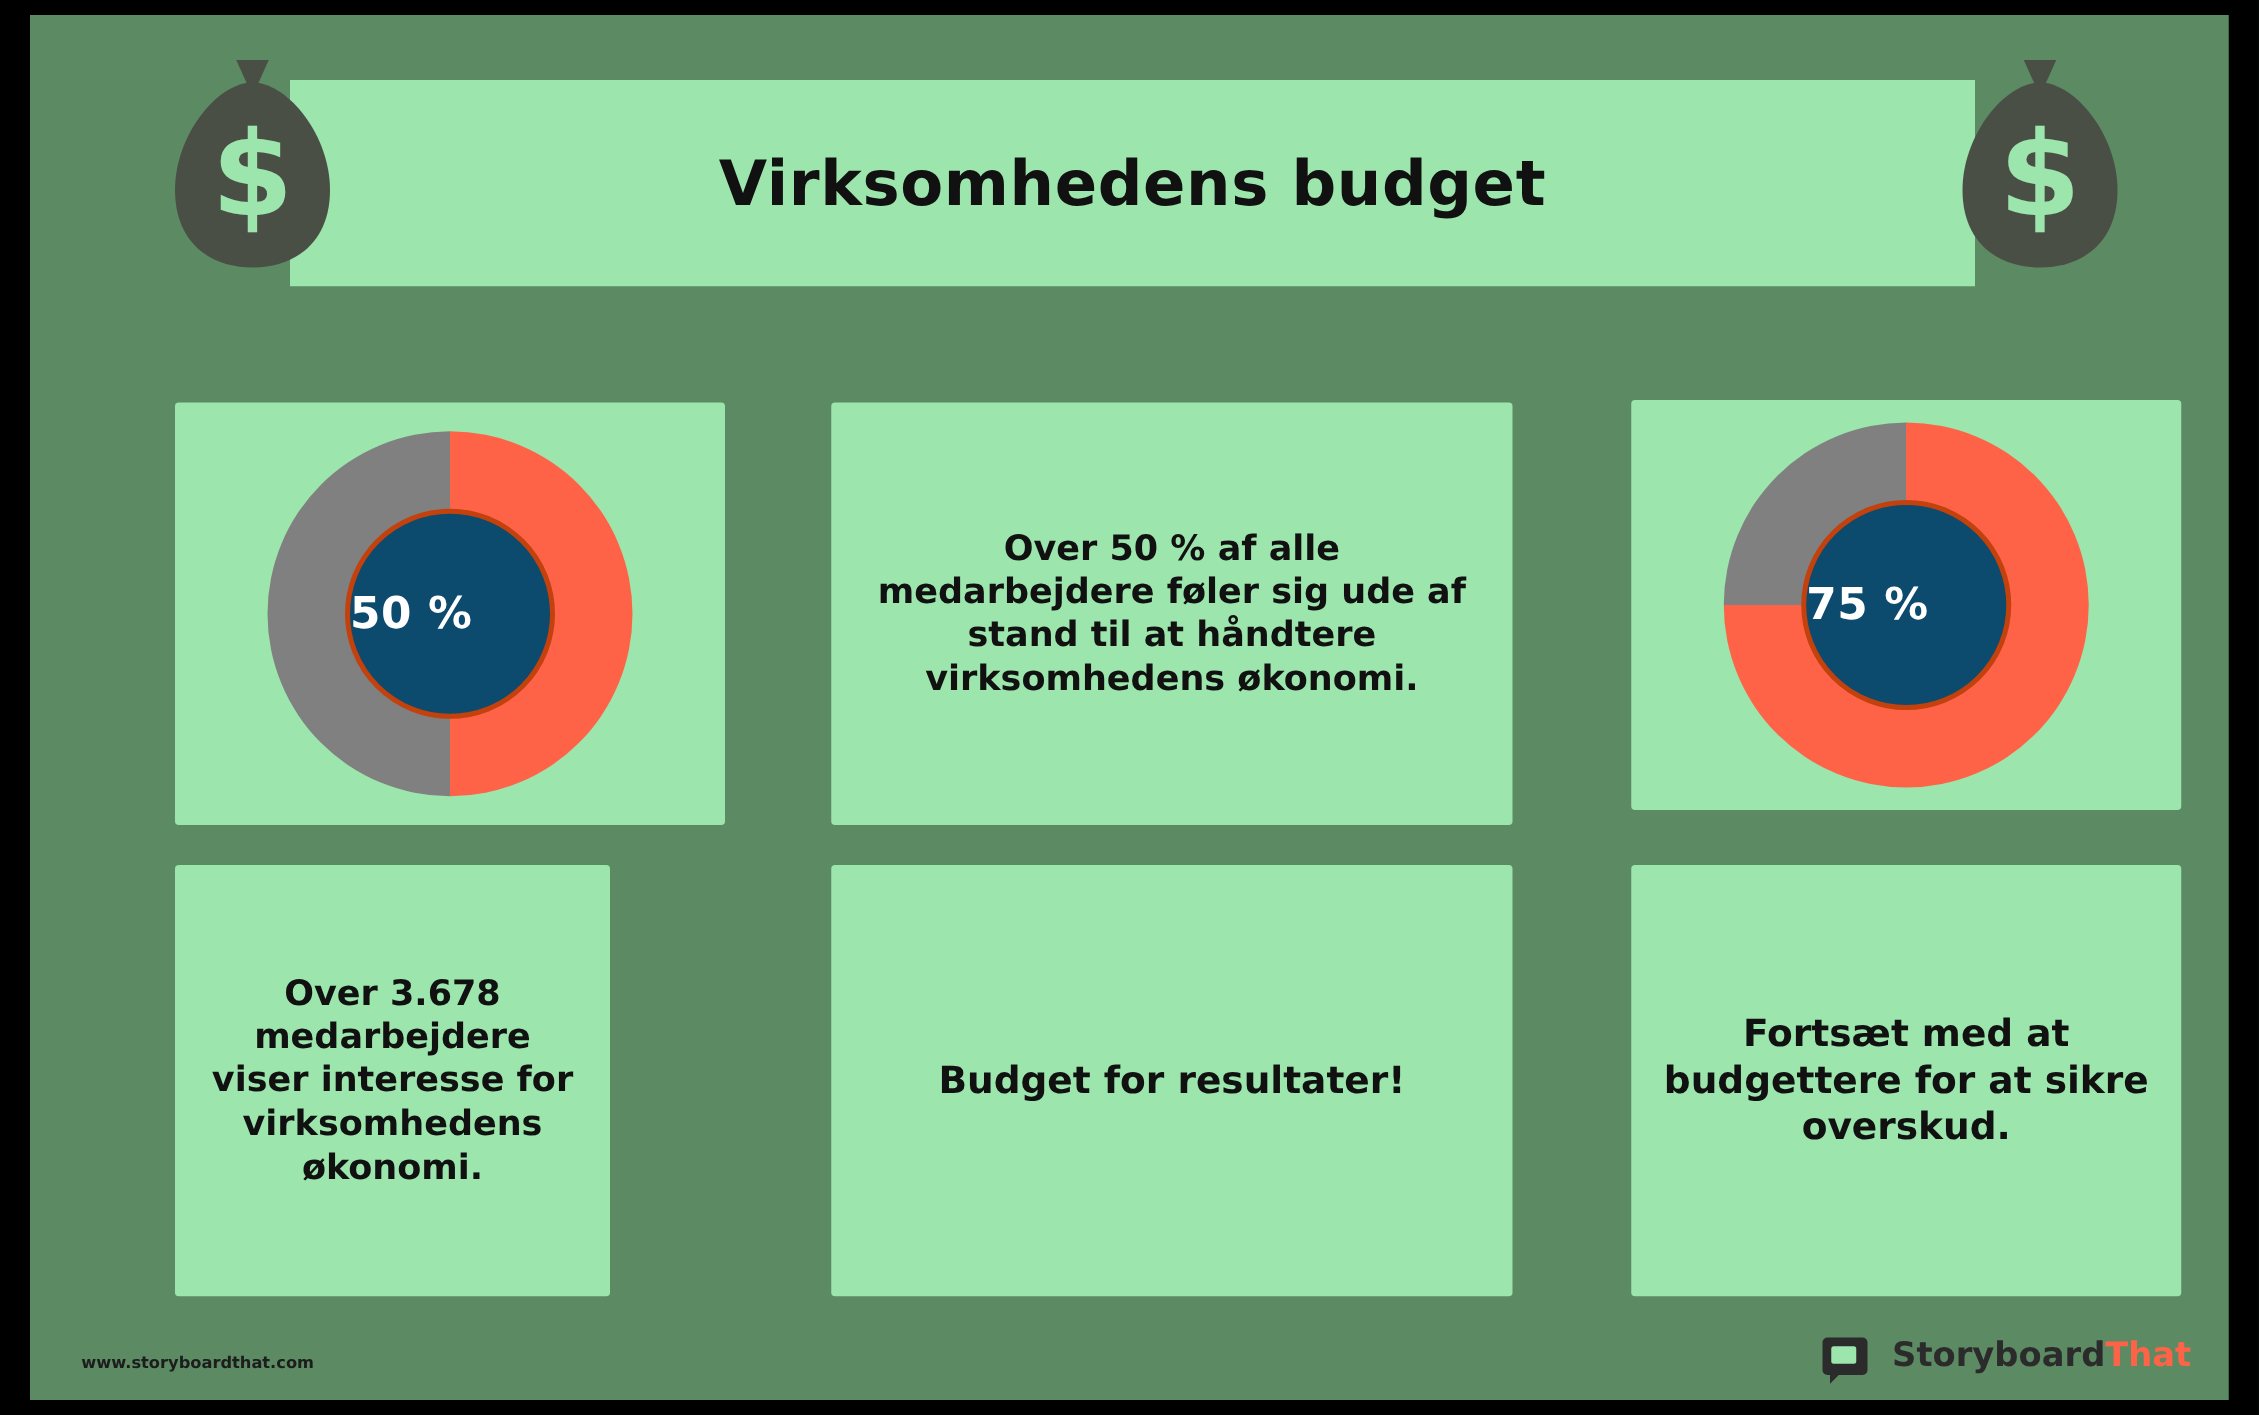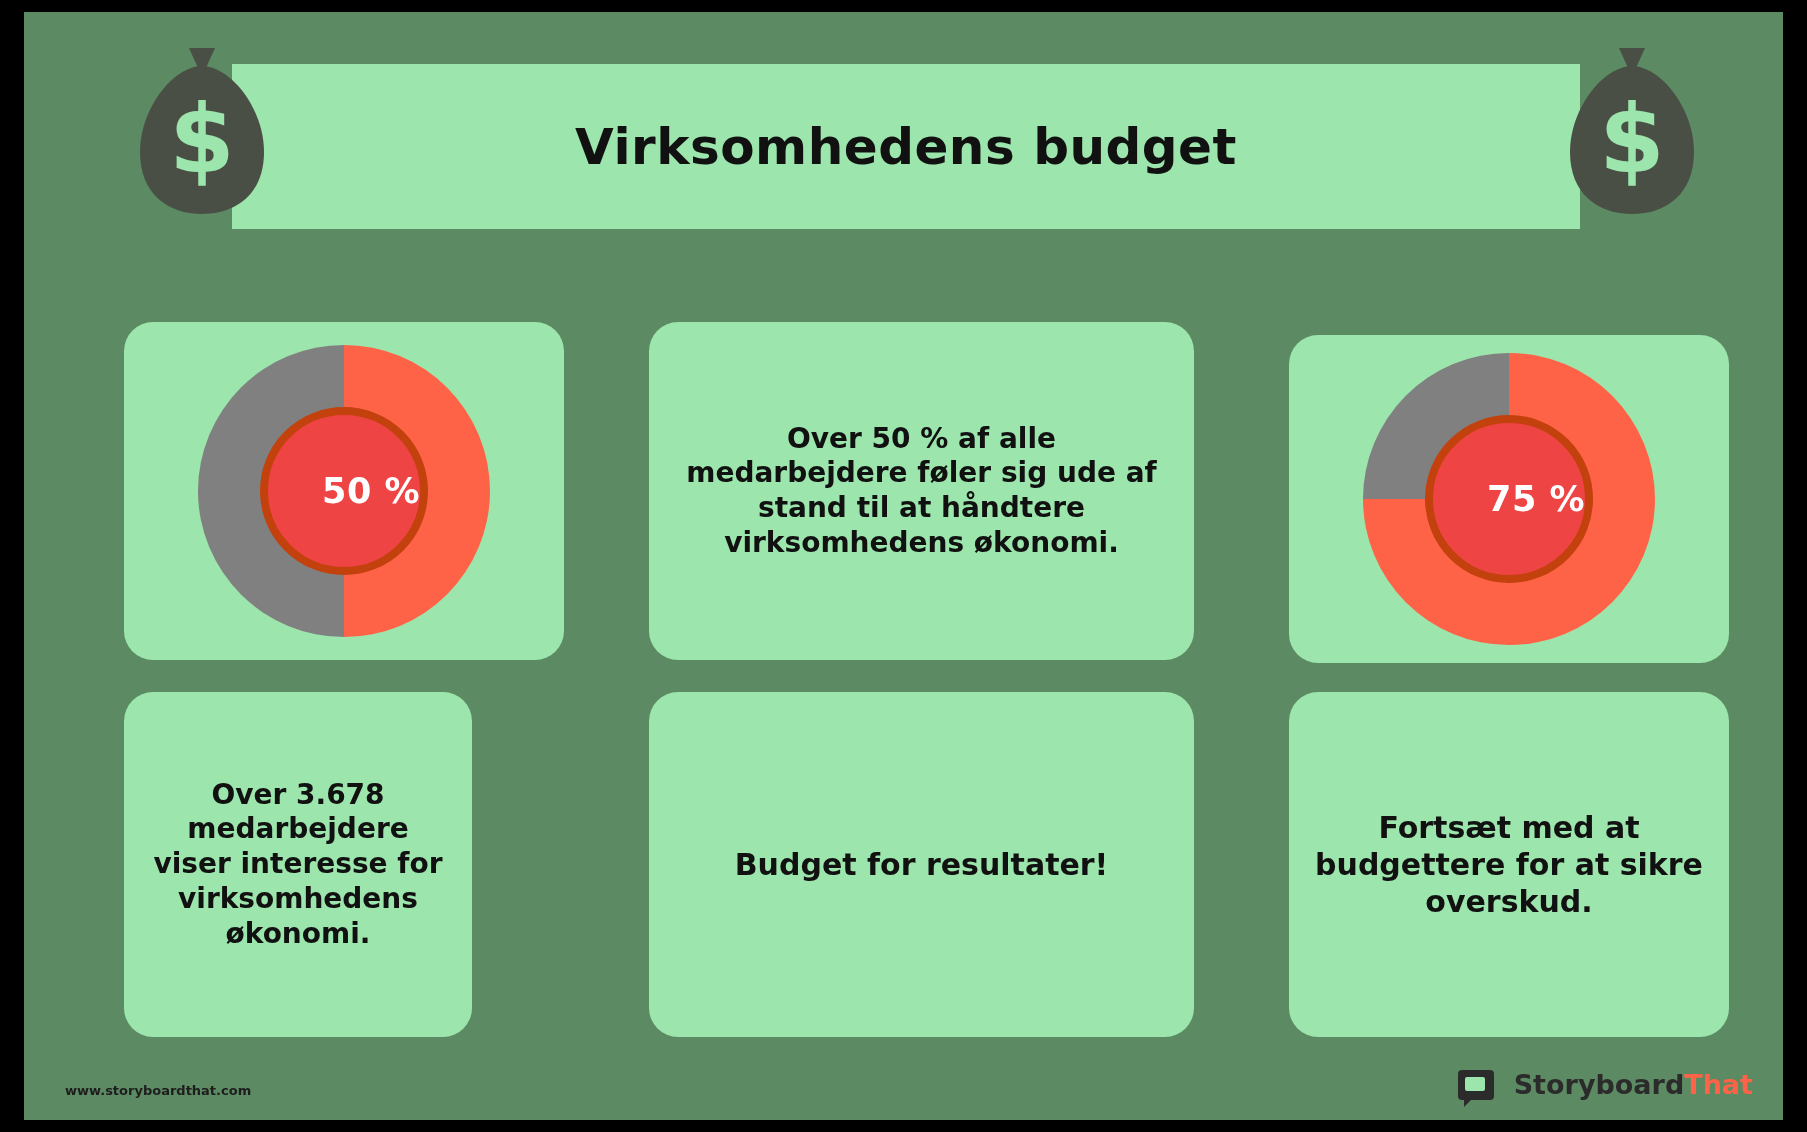"Over 50 % af alle" .card { border-radius: 29px -> 3px; margin-left: none -> 16px }
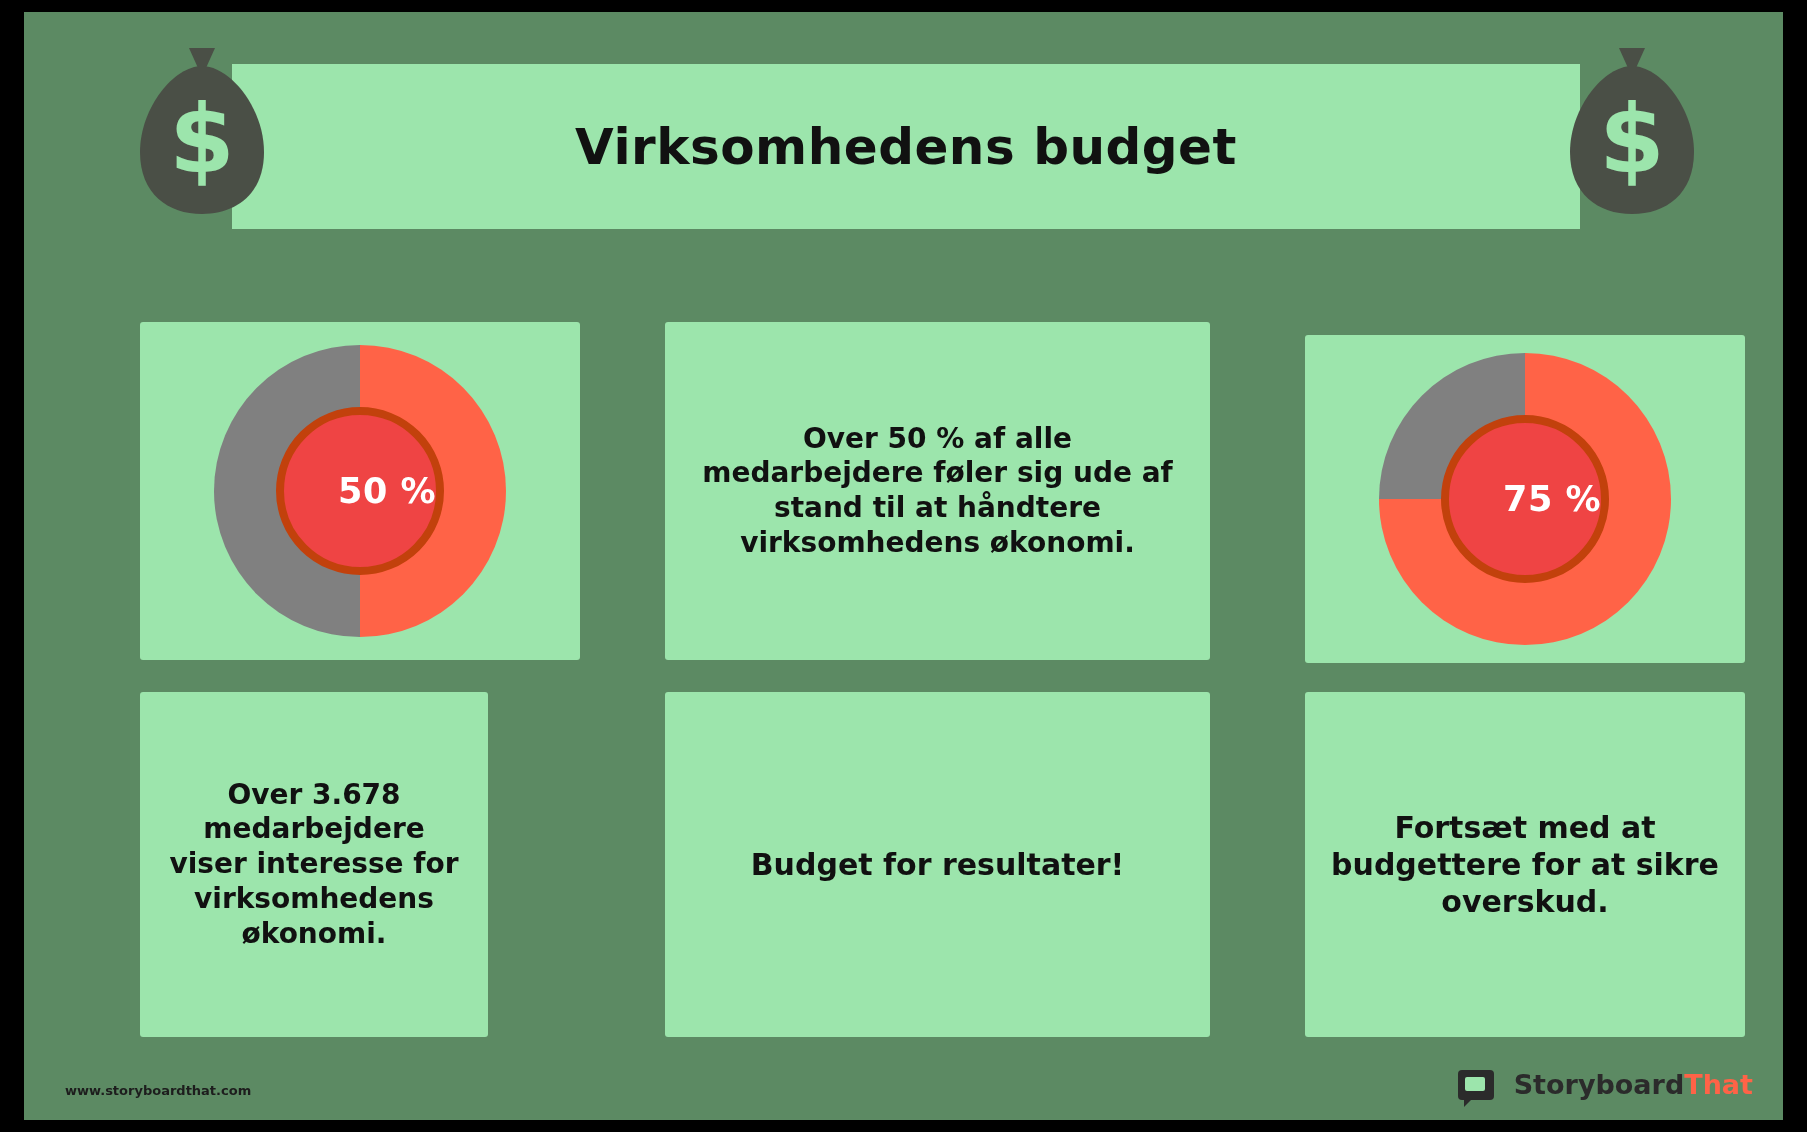"50 %" .donut-hole { background: #ef4444 -> #0c4a6e; border: 8px solid #c2410c -> 4px solid #c2410c; justify-content: flex-end -> flex-start }
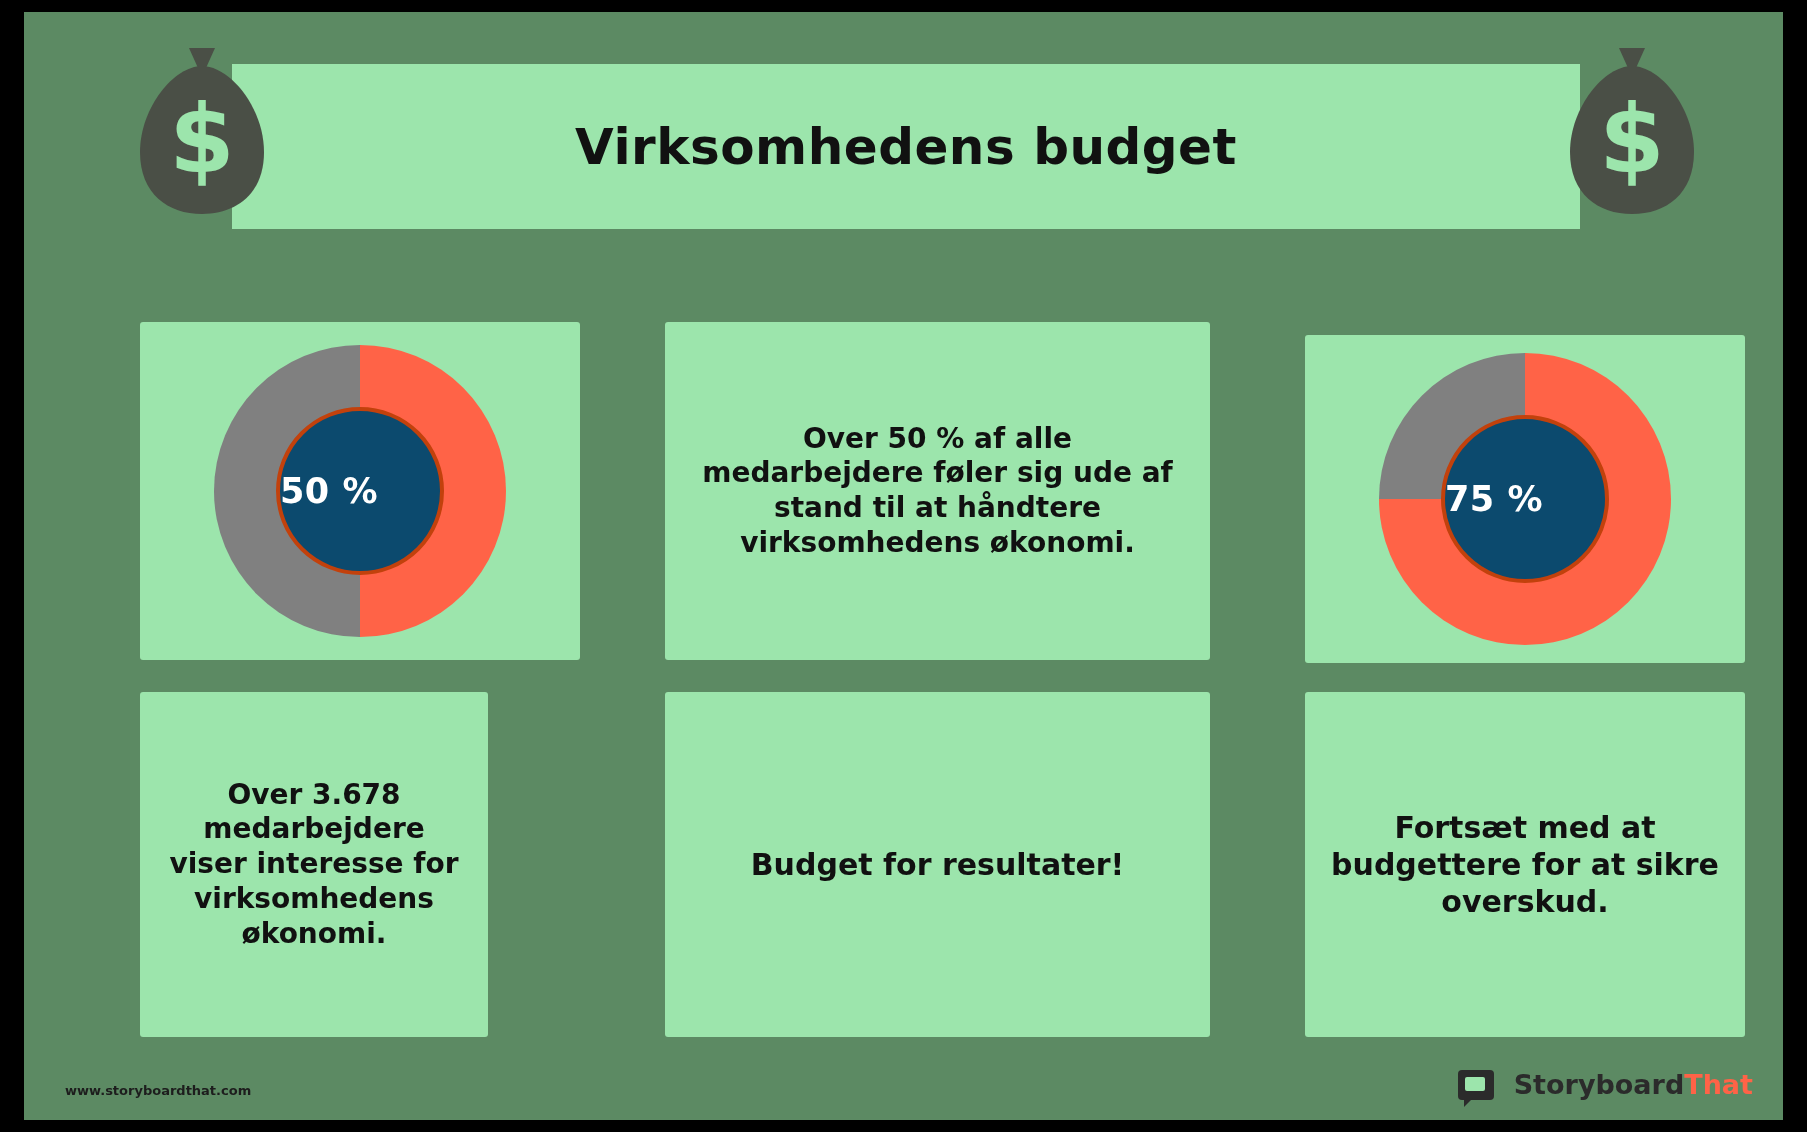"75 %" .card-top-3 { top: 323px -> 308px }
